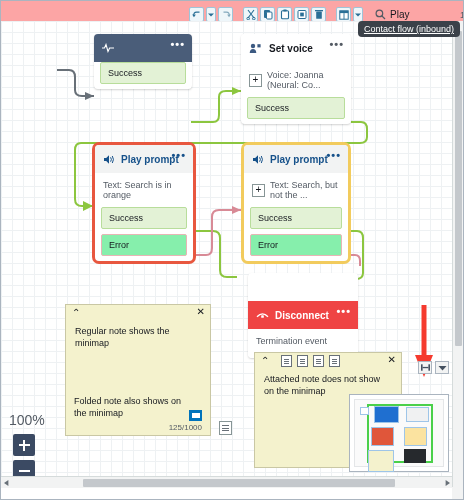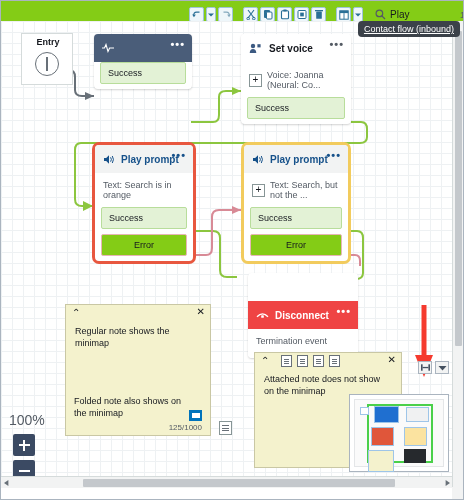"Play" .toolbar { background: #84cc16 -> #fca5a5 }
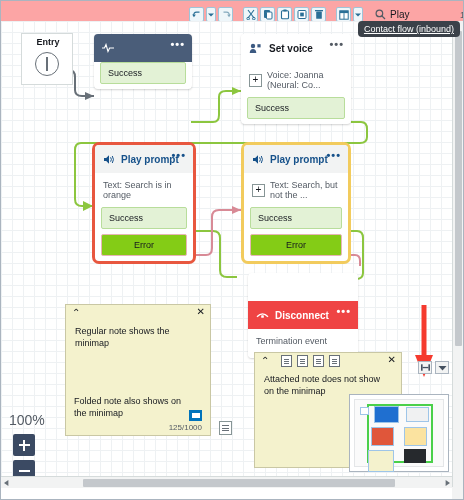"Entry" div.entry { html: <div> <div>Entry</div> <div></div> <div></div> </div> -> none }
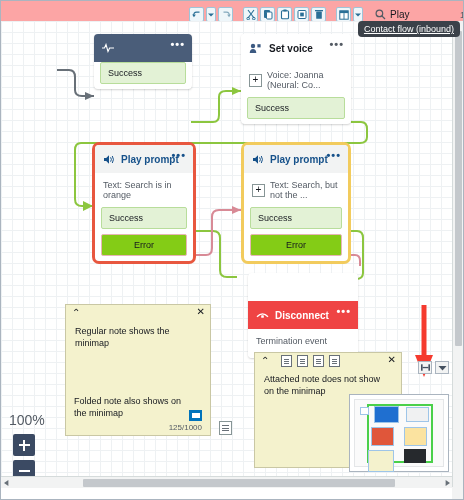"Error" .port-err { background: #84cc16 -> #86efac; text-align: center -> none }
